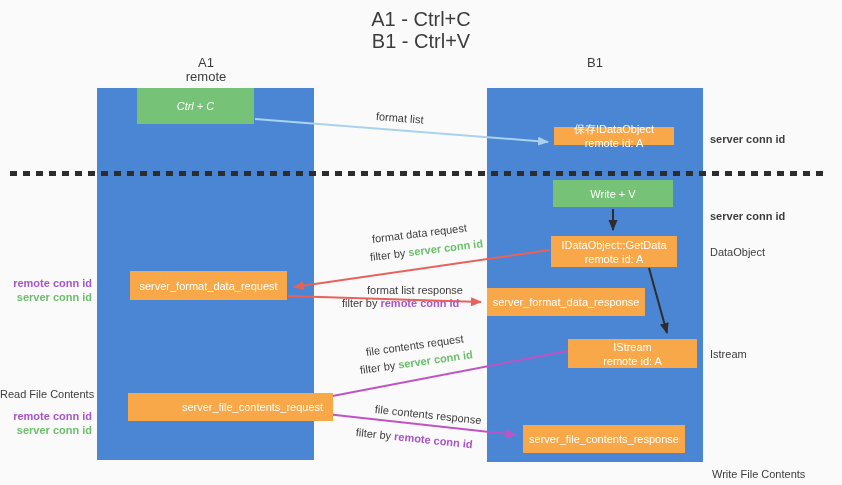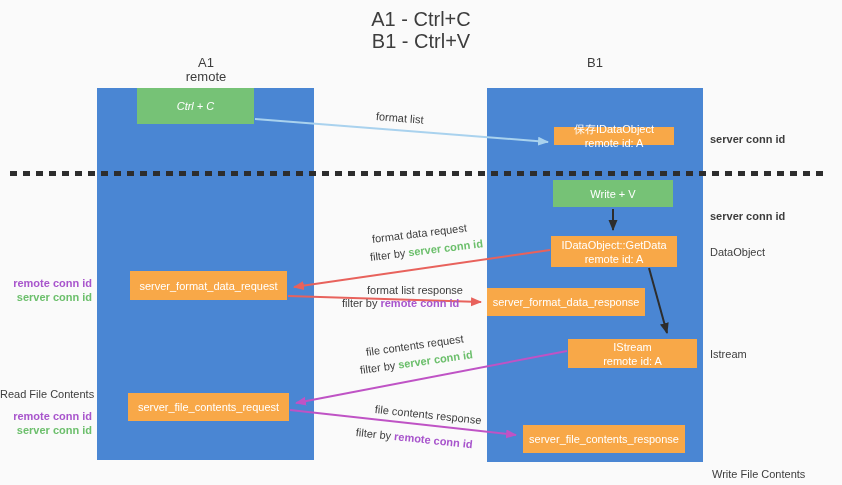"server_file_contents_request" div.node { padding-left: none -> 44px }
